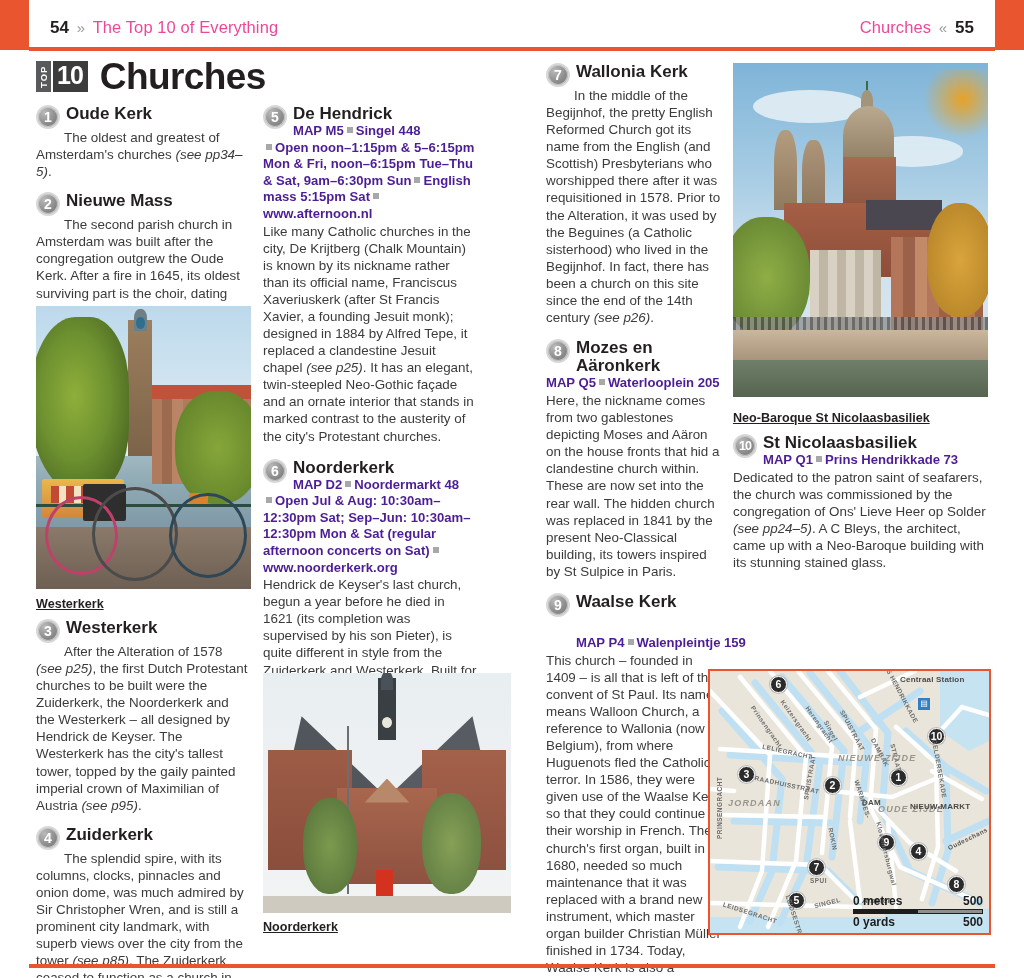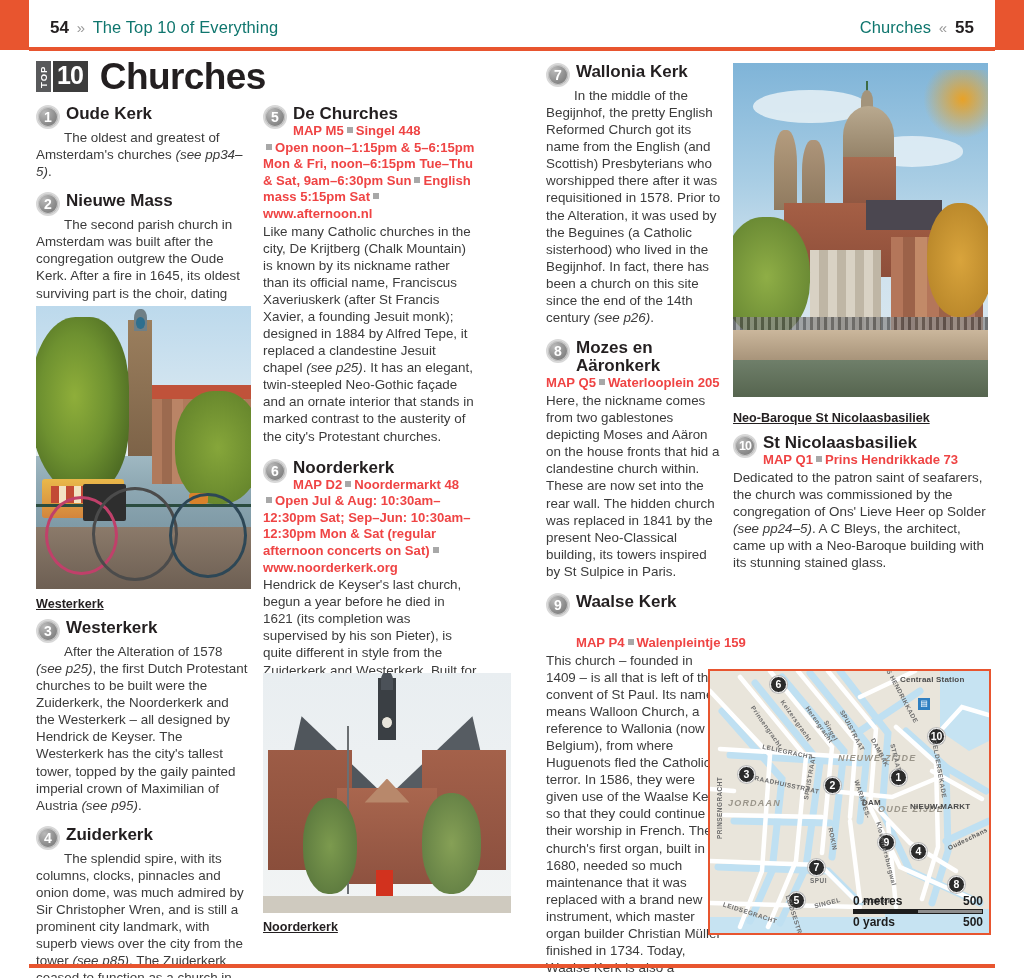"The Top 10 of Everything" .hdr .sect { color: #0f766e -> #ec4899 }
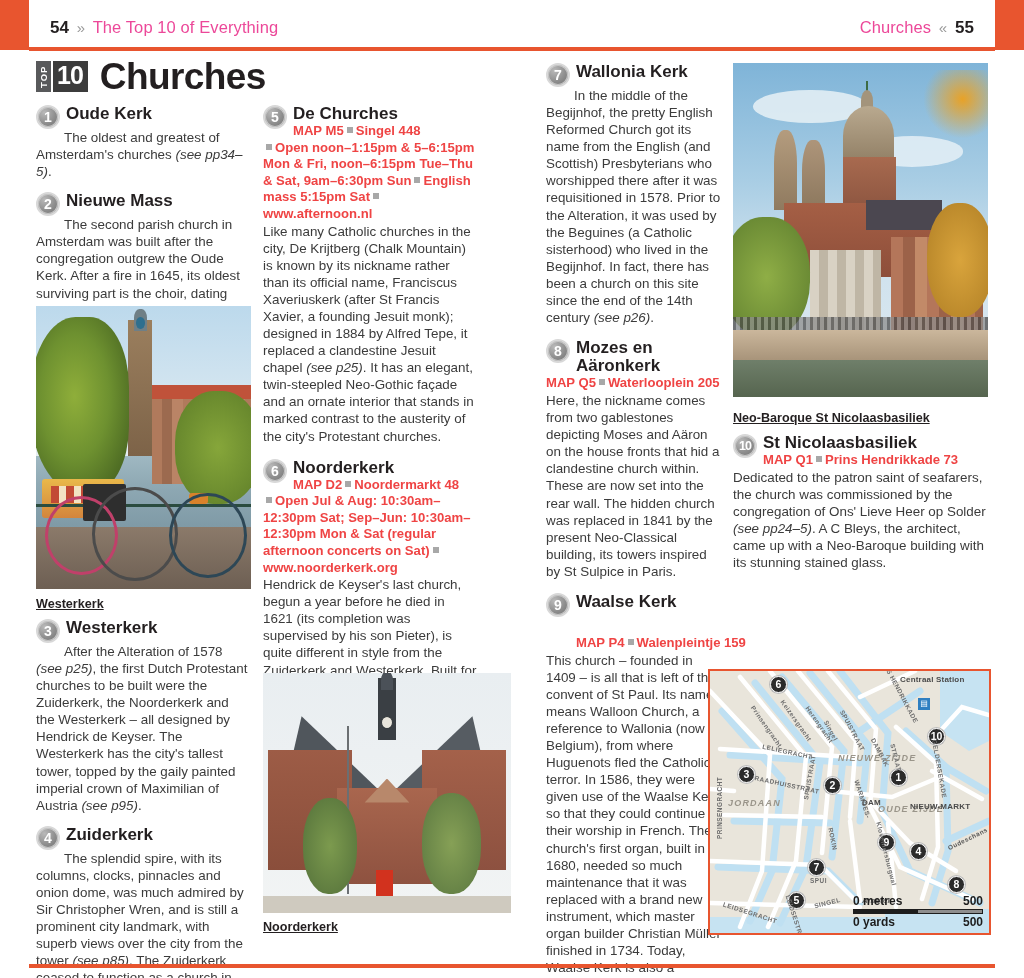"De Churches" div.entry-title { text: Churches -> Hendrick }
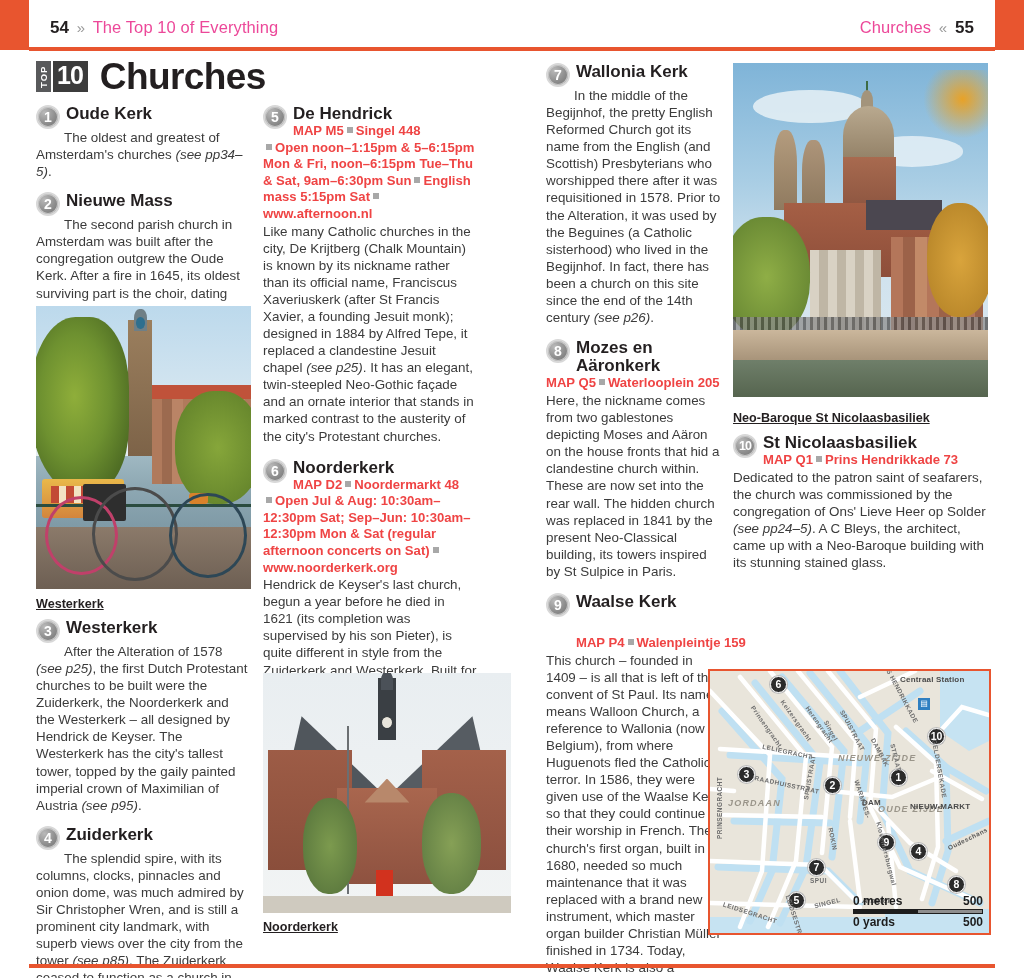"MAP M5 Singel 448" .meta { color: #ef4444 -> #4c1d95 }
